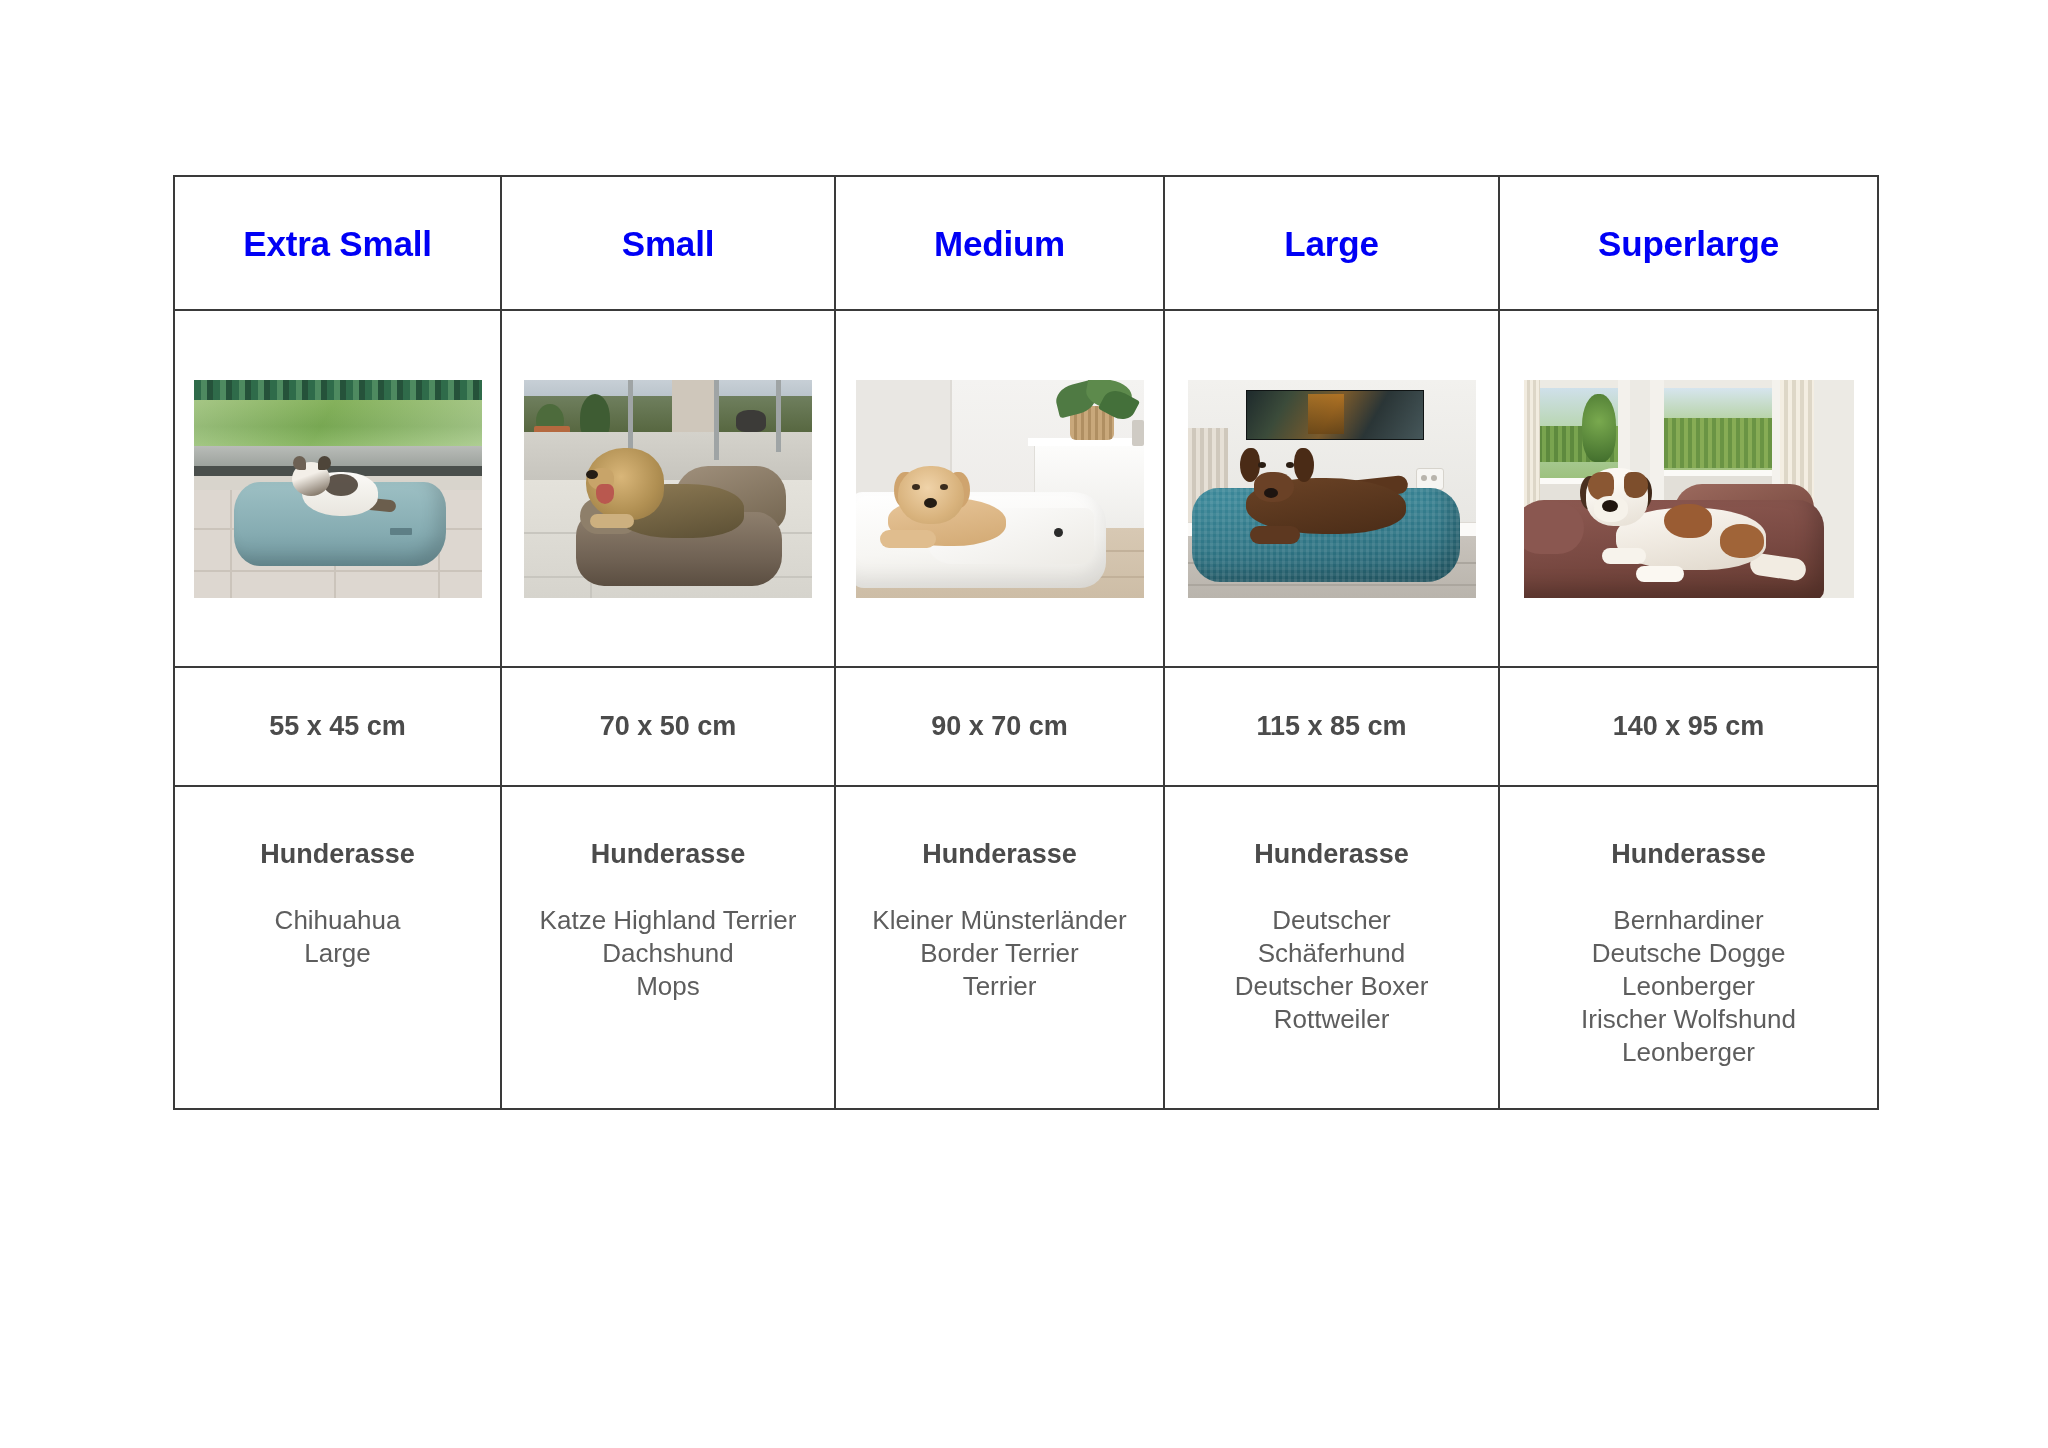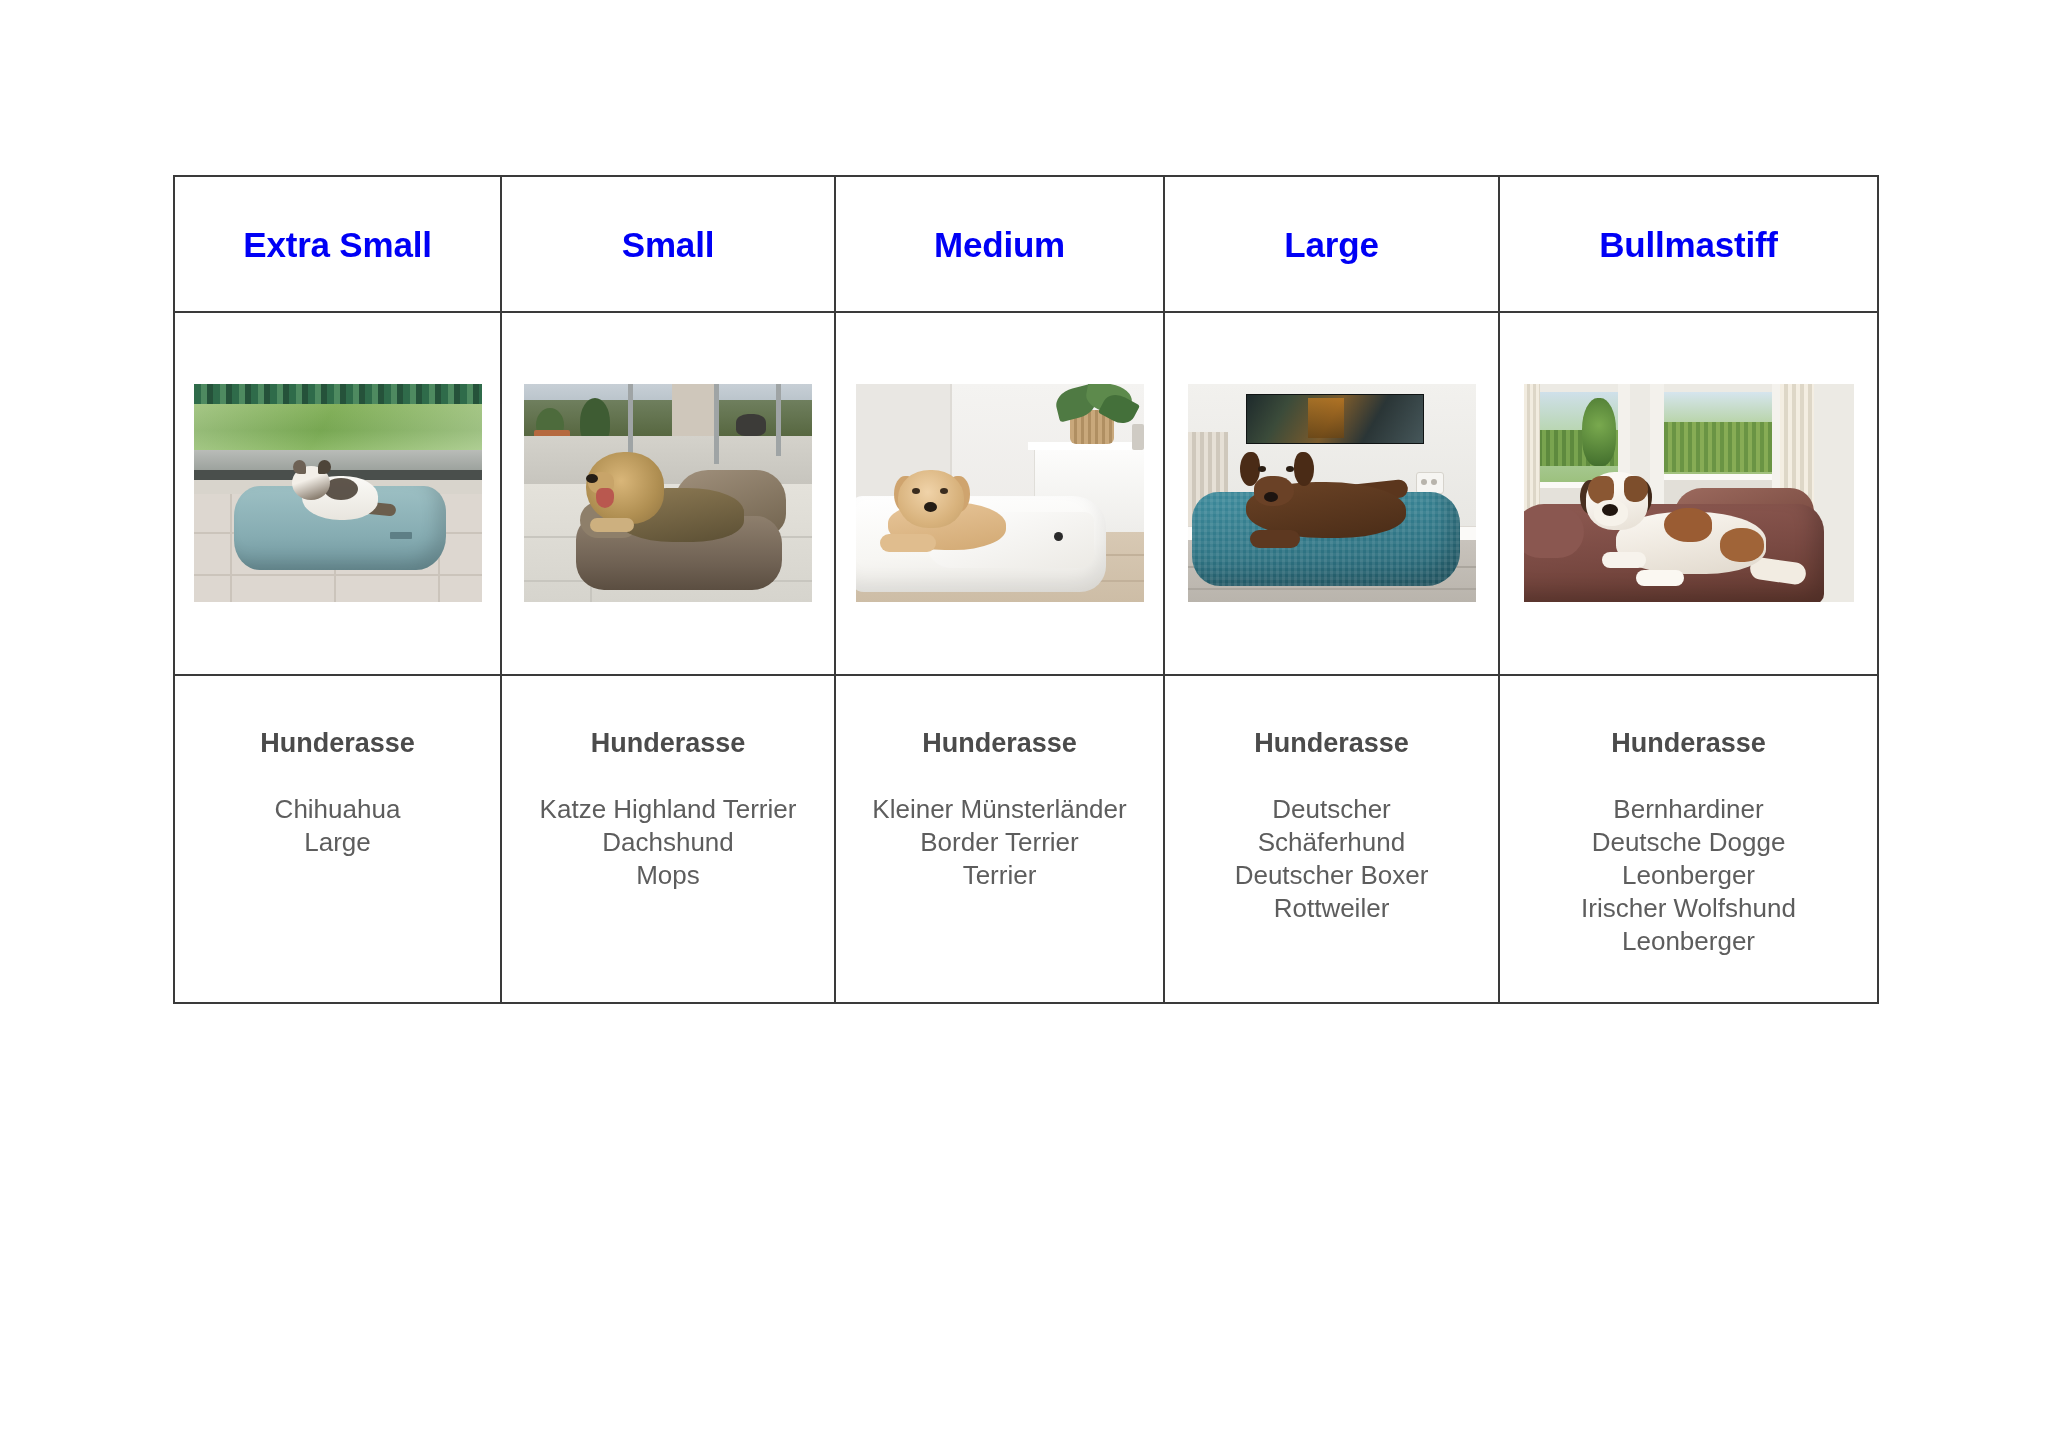"Bullmastiff" div.head-label { text: Bullmastiff -> Superlarge }
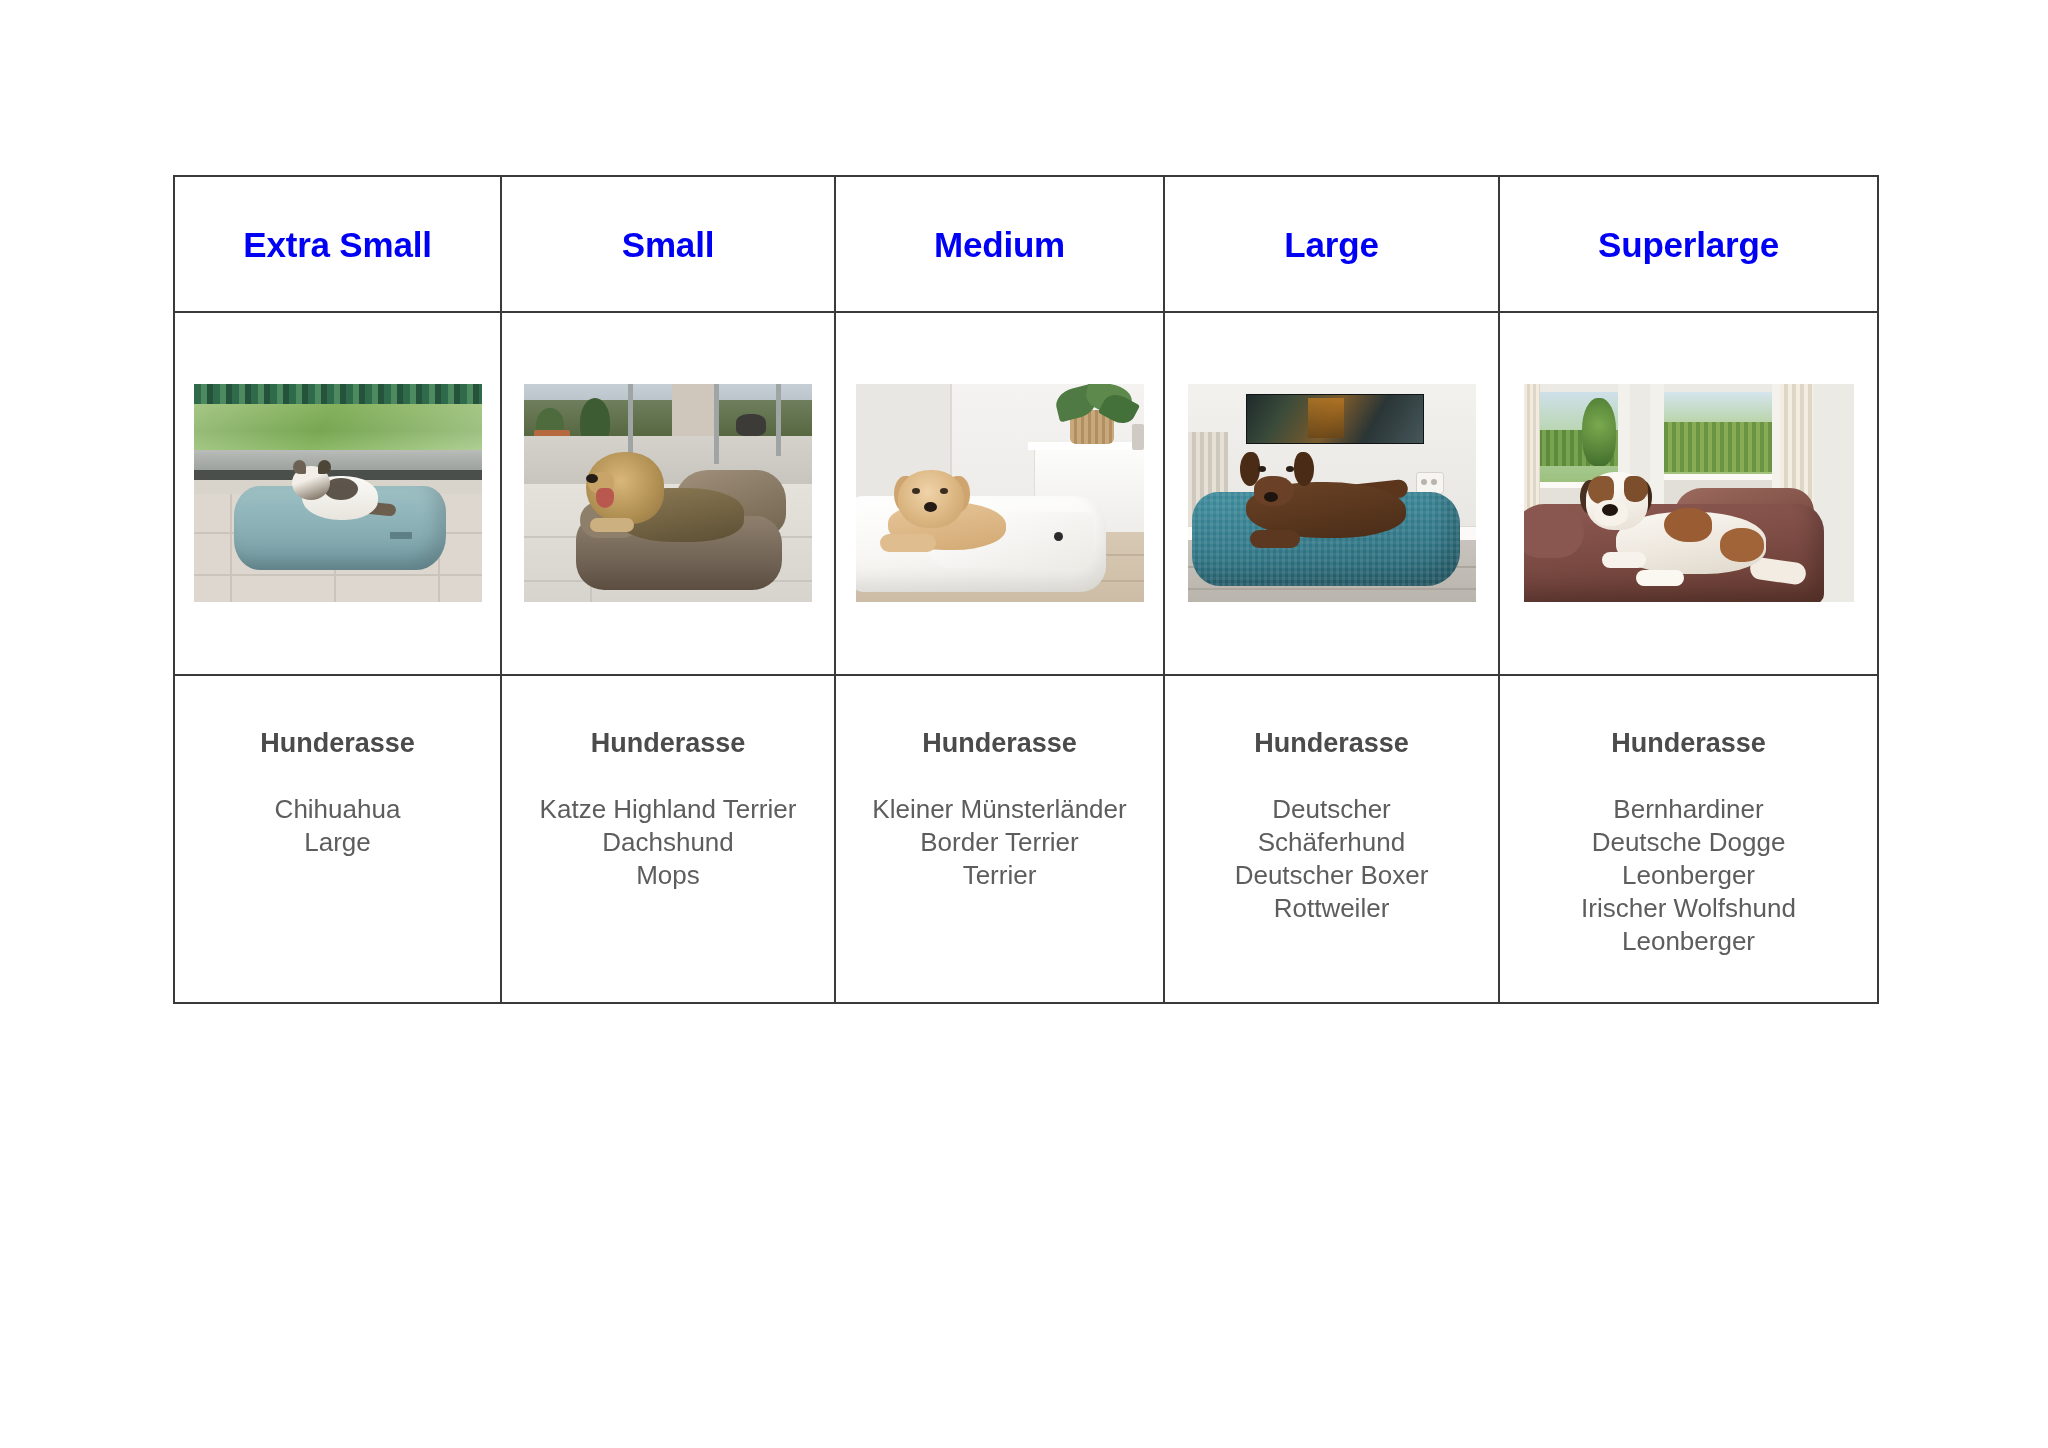"55 x 45 cm" tr.row-size { html: none -> <tr> <td> <div>55 x 45 cm</div> </td> <td> <div>70 x 50 cm</div> </td> <td> <div>90 x 70 cm</div> </td> <td> <div>115 x 85 cm</div> </td> <td> <div>140 x 95 cm</div> </td> </tr> }
